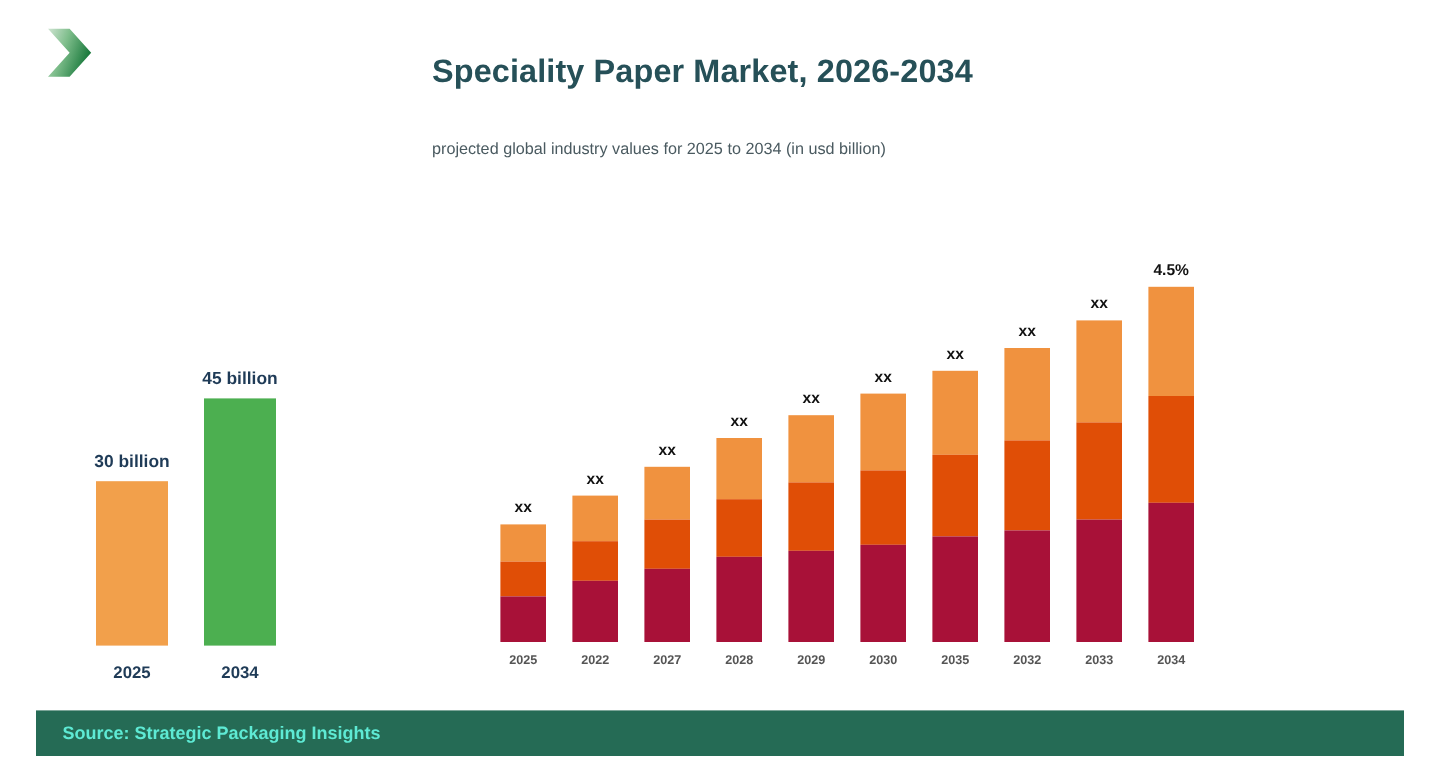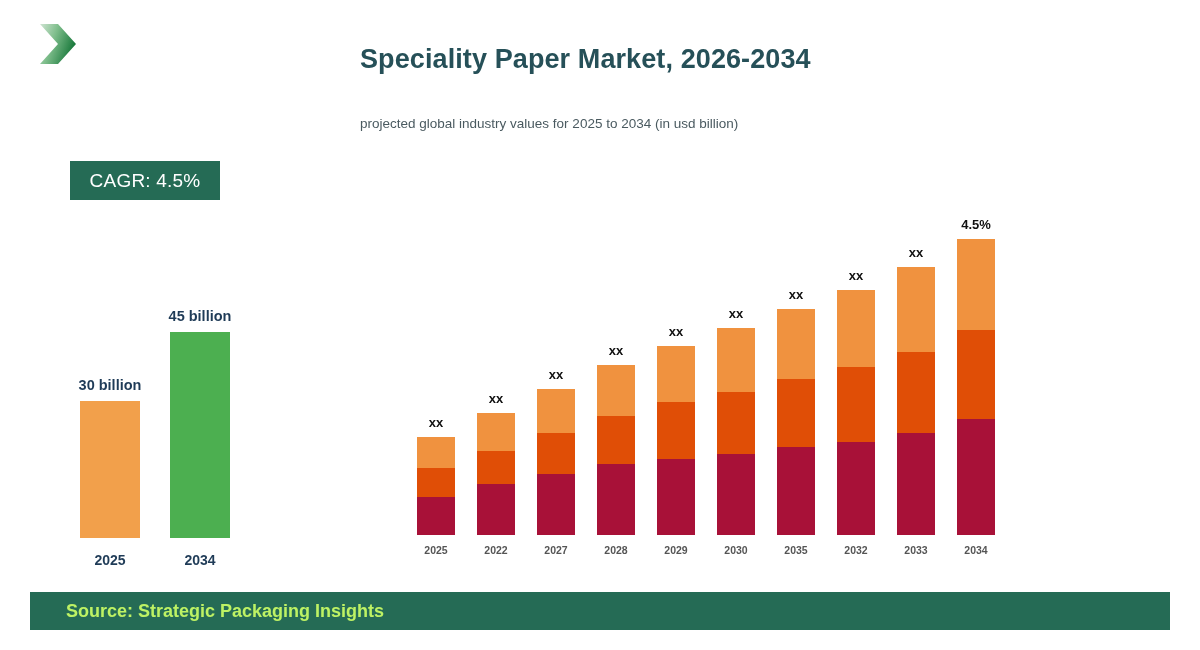"CAGR: 4.5%" div { html: <div>CAGR: 4.5%</div> -> none }
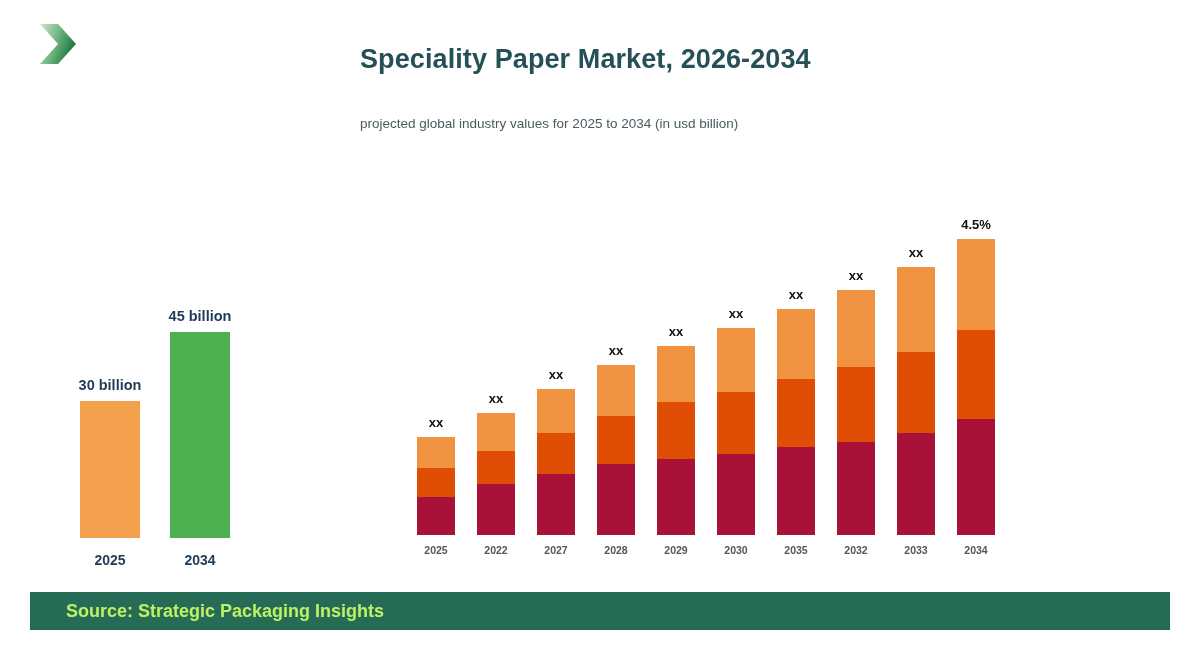"Source: Strategic Packaging Insights" #footer-source { color: #bef264 -> #5eead4; font-size: 18px -> 15px; margin-left: 14px -> none }
